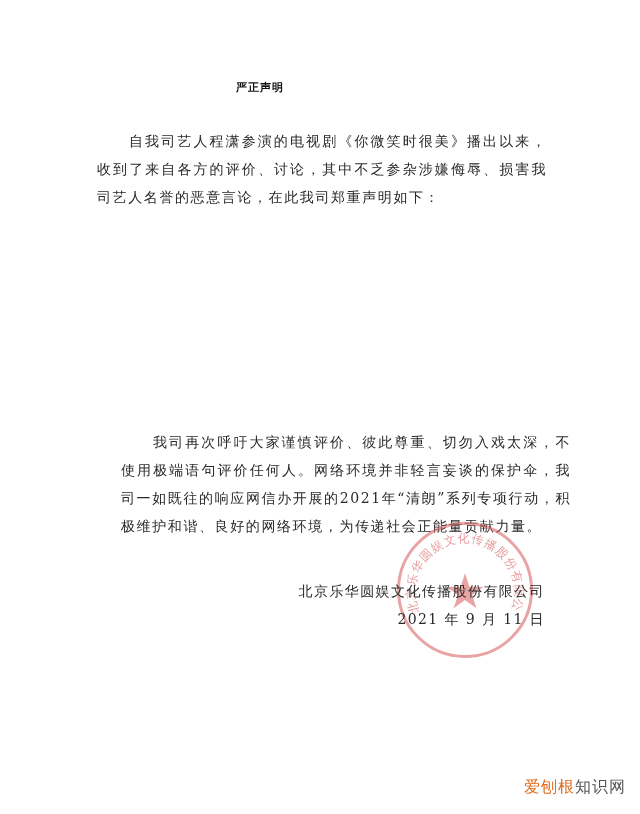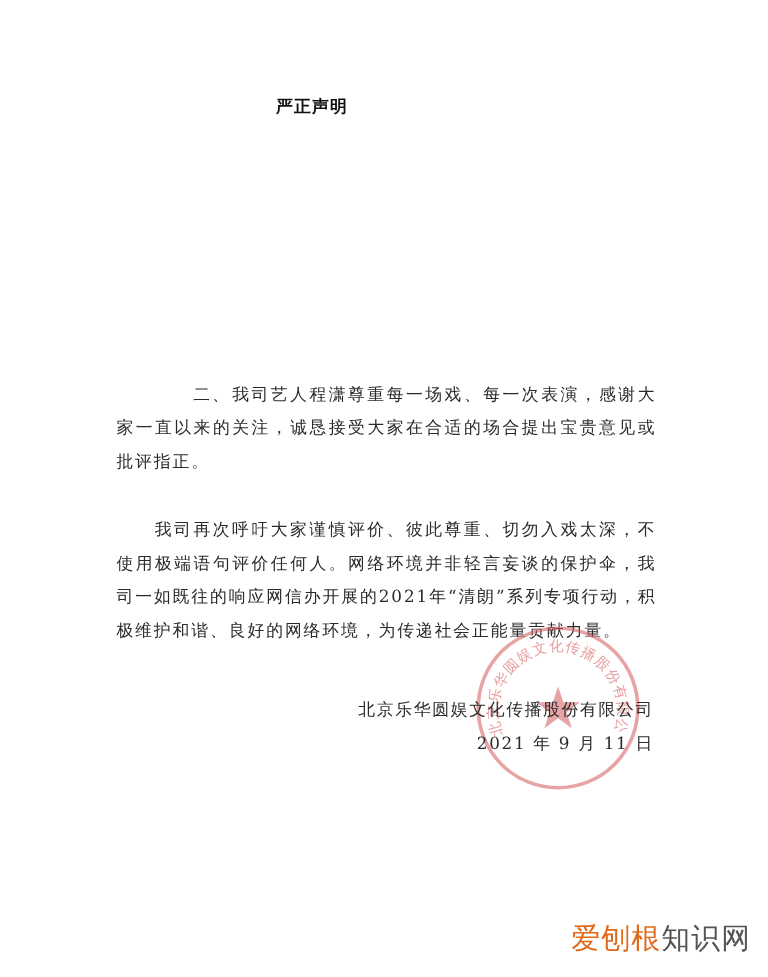"严正声明" .title { font-size: 14px -> 11px }
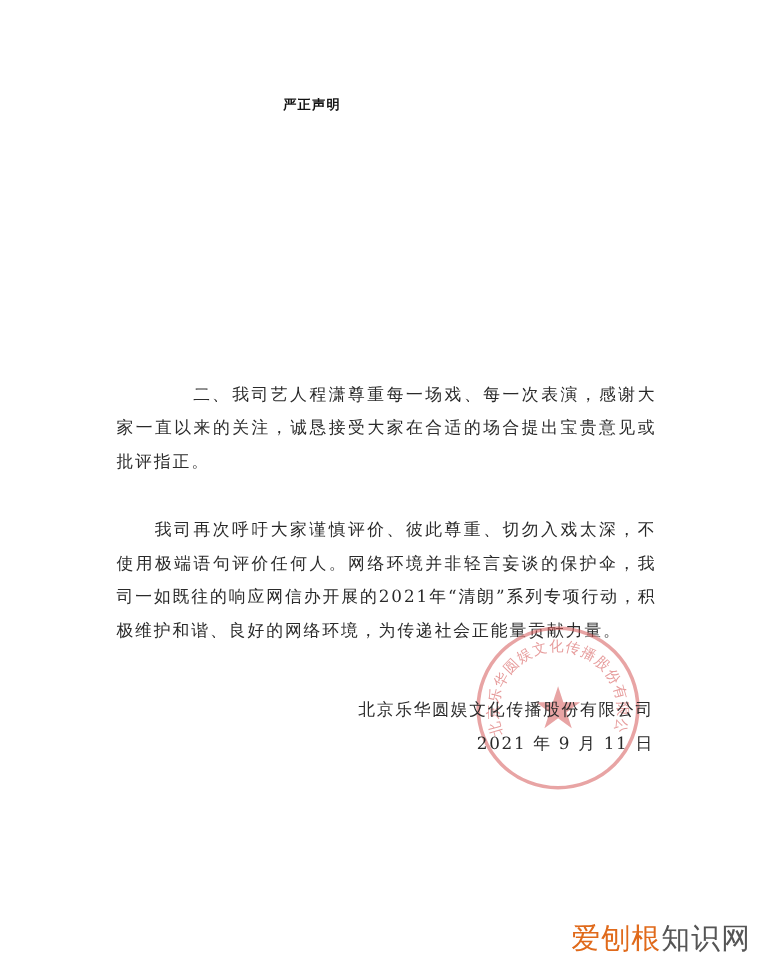"自我司艺人程潇参演的电视剧《你微笑时很美》播出以来，收到了来自各方的评价、讨论，" div.body-text { html: none -> <div>自我司艺人程潇参演的电视剧《你微笑时很美》播出以来，收到了来自各方的评价、讨论，其中不乏参杂涉嫌侮辱、损害我司艺人名誉的恶意言论，在此我司郑重声明如下：</div> }
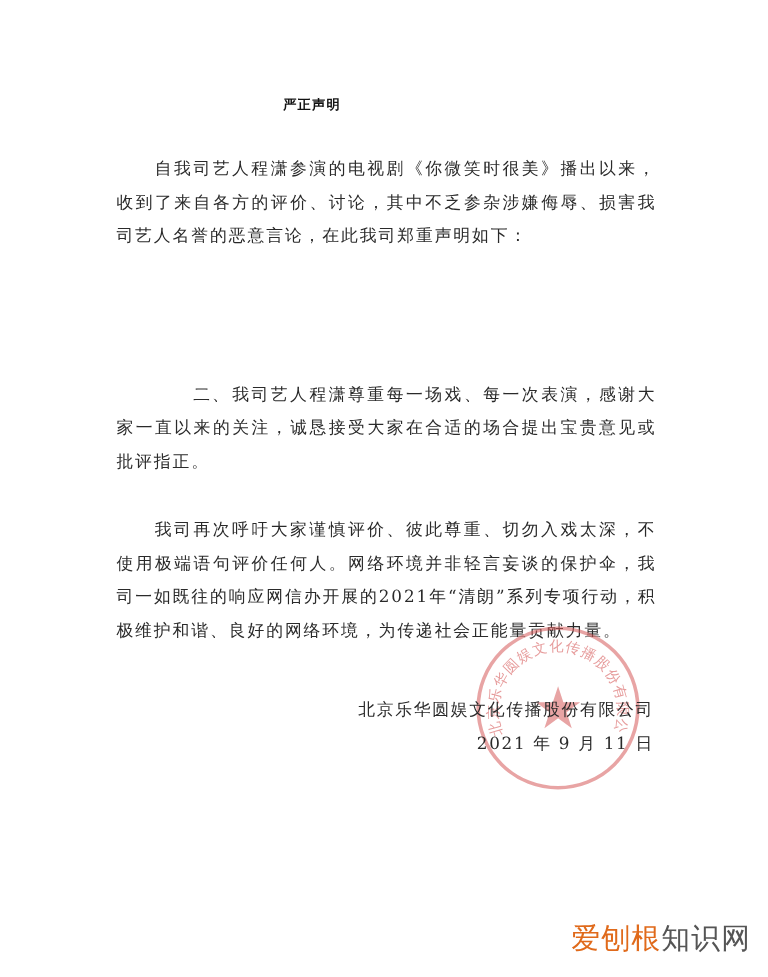"二、我司艺人程潇尊重每一场戏、每一次表演，感谢大家一直以来的关注，诚恳接受大家在" div.body-text { html: <div> <span>二、</span><span>我司艺人程潇尊重每一场戏、每一次表演，感谢大家一直以来的关注，诚恳接受大家在合适的场合提出宝贵意见或批评指正。</span> </div> -> none }
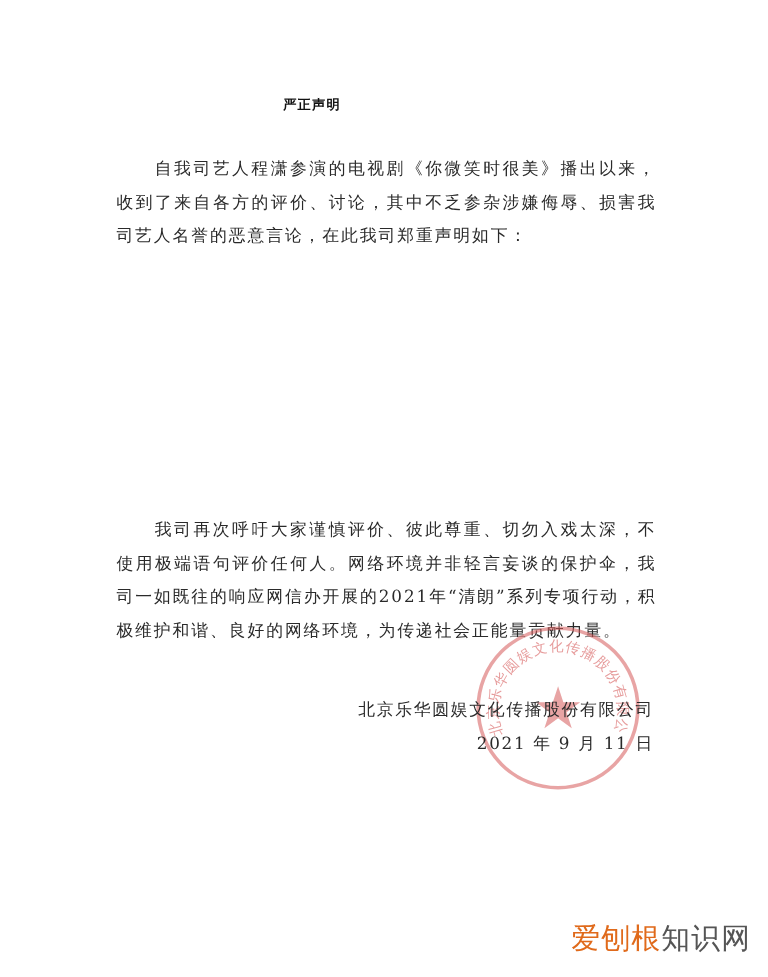"我司再次呼吁大家谨慎评价、彼此尊重、切勿入戏太深，不使用极端语句评价任何人。网络" div.body-text { margin-left: none -> 24px }
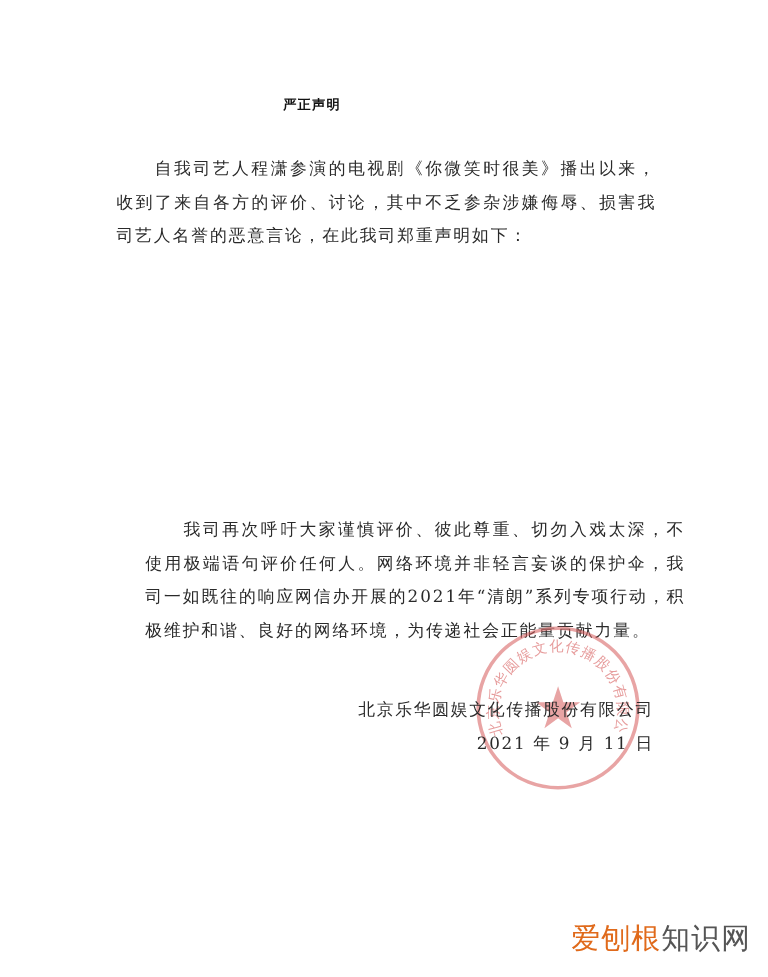"爱刨根知识网" .watermark { font-size: 24px -> 16px }
